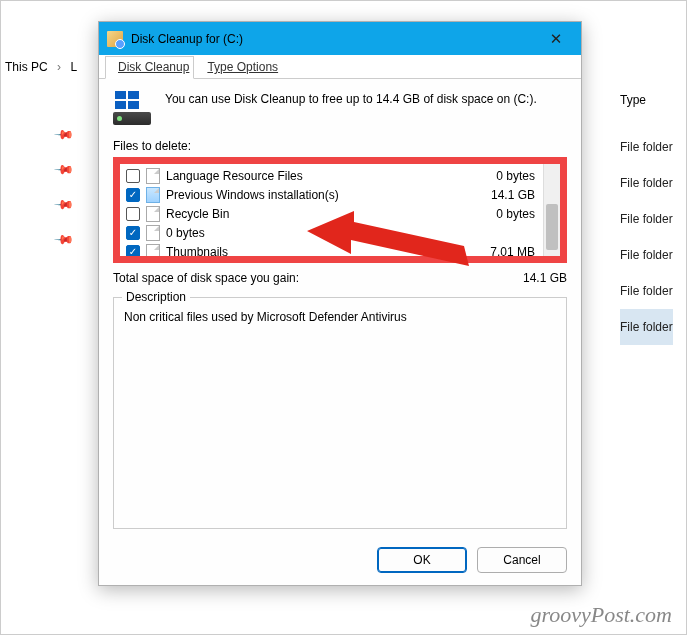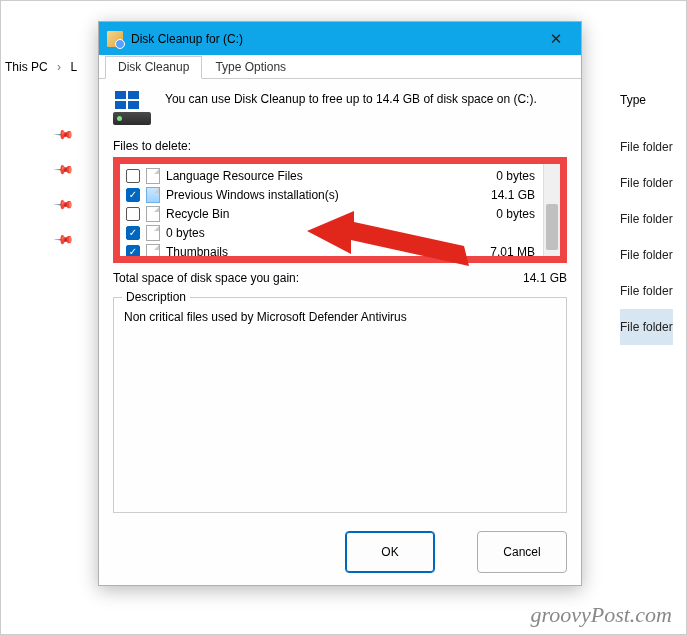"Disk Cleanup" .tab { padding: 3px 12px 0 12px -> 3px 4px 0 12px; text-decoration: none -> underline }
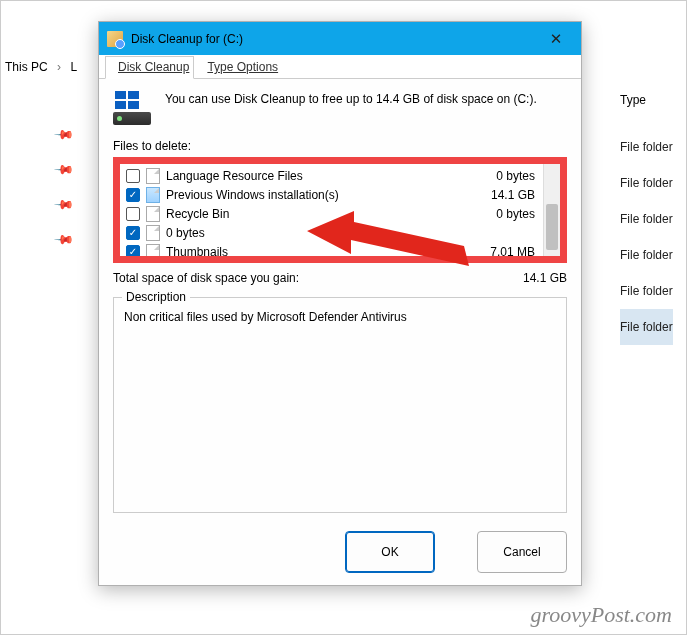"OK" .btn { height: 42px -> 26px; margin-left: 32px -> none }
